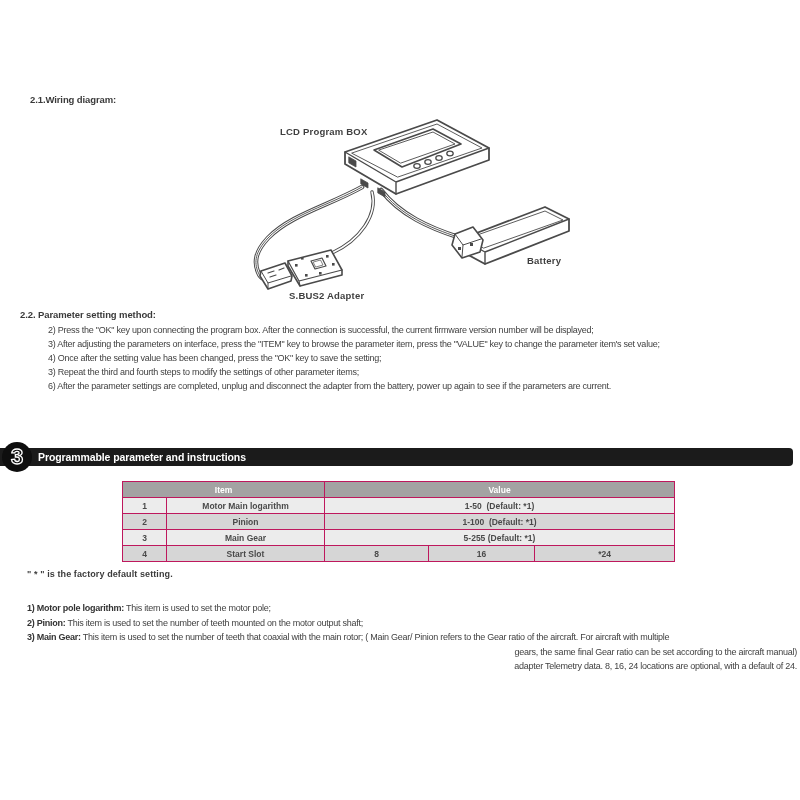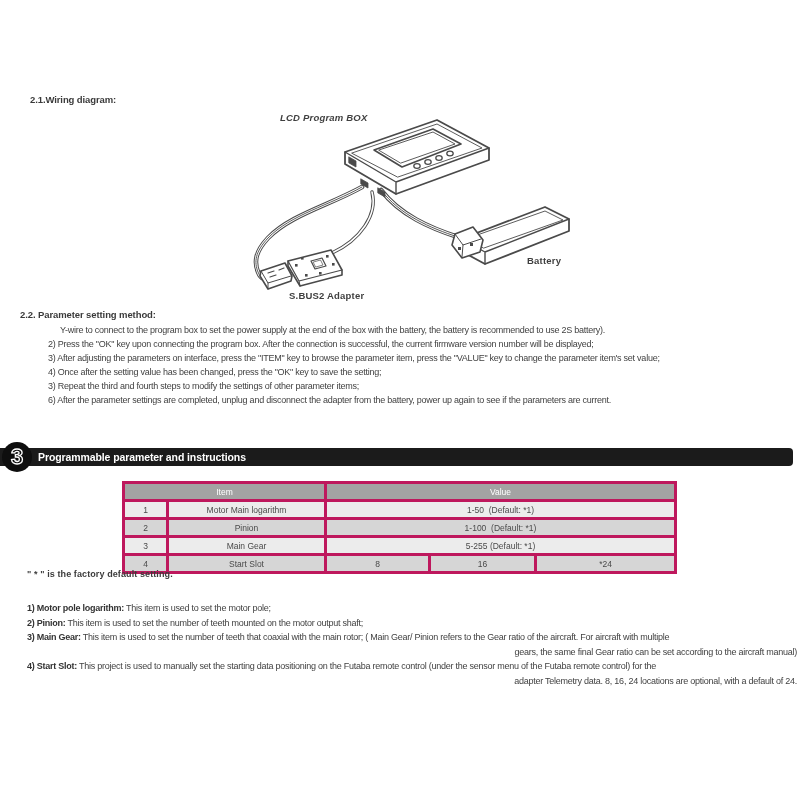"LCD Program BOX" div.abs { font-style: italic -> none; top: 112px -> 126px }
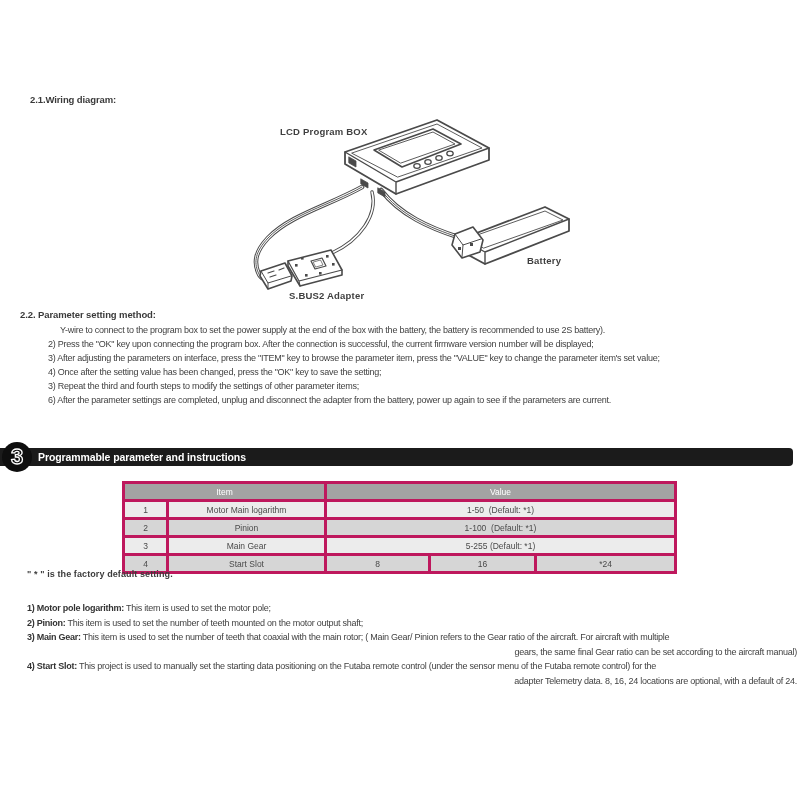"Y-wire to connect to the" div.step-line { html: <div>Y-wire to connect to the program box to set the power supply at the end of the box with the battery, the battery is recommended to use 2S battery).</div> -> none }
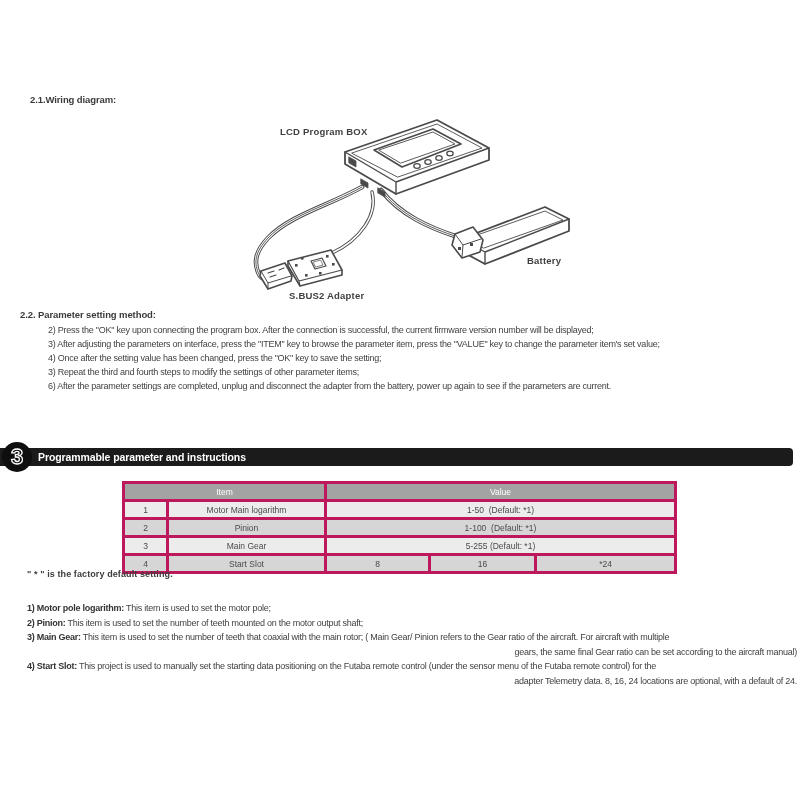"Item" table.param th,table.param td { border: 3px solid #be185d -> 1px solid #be185d; font-weight: normal -> bold }
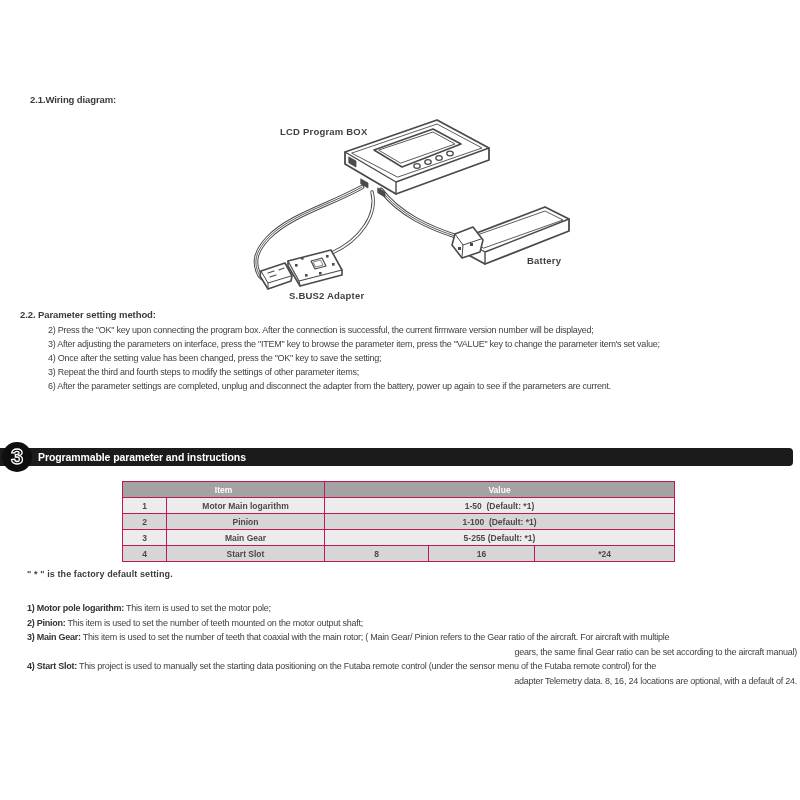"4) Start Slot: This project" div.note-line { html: <div> <b>4) Start Slot:</b><span> This project is used to manually set the starting data positioning on the Futaba remote control (under the sensor menu of the Futaba remote control) for the</span> </div> -> none }
